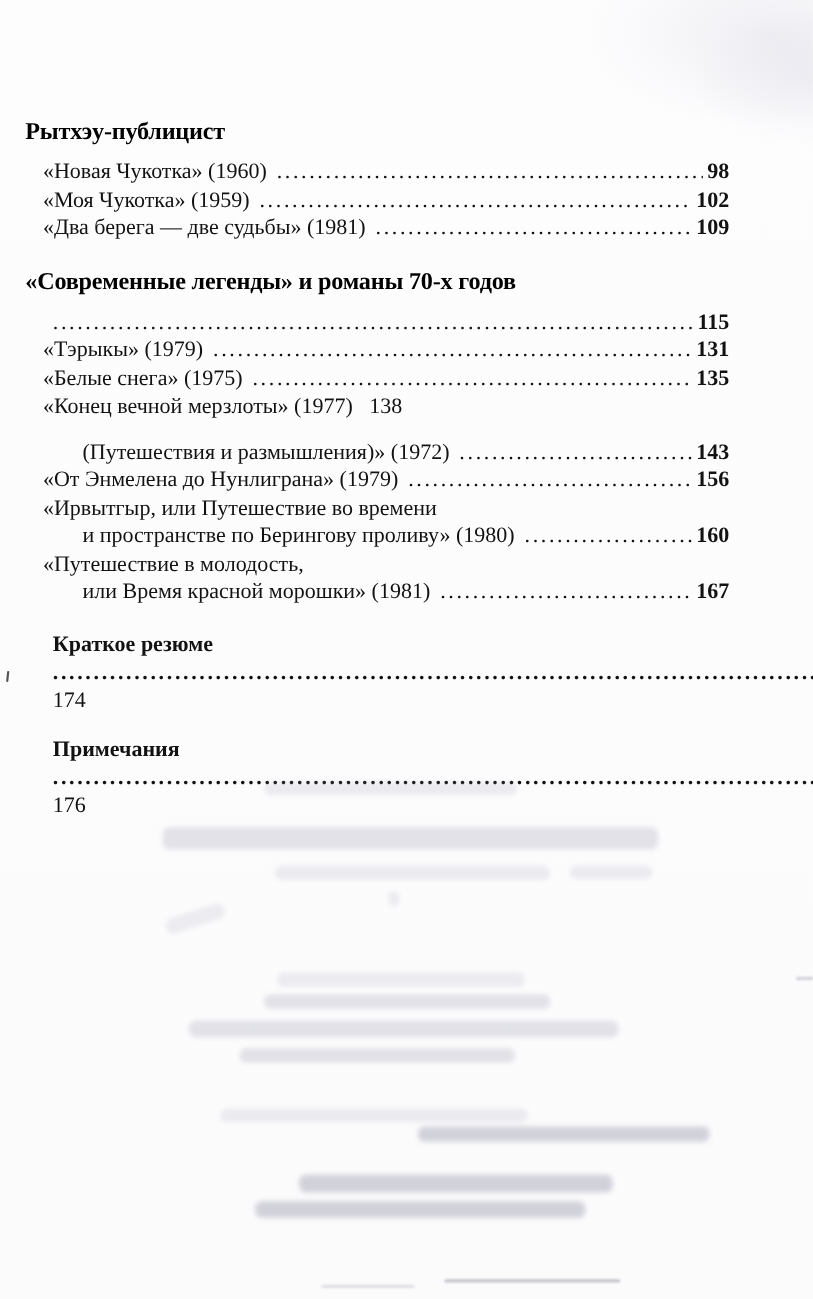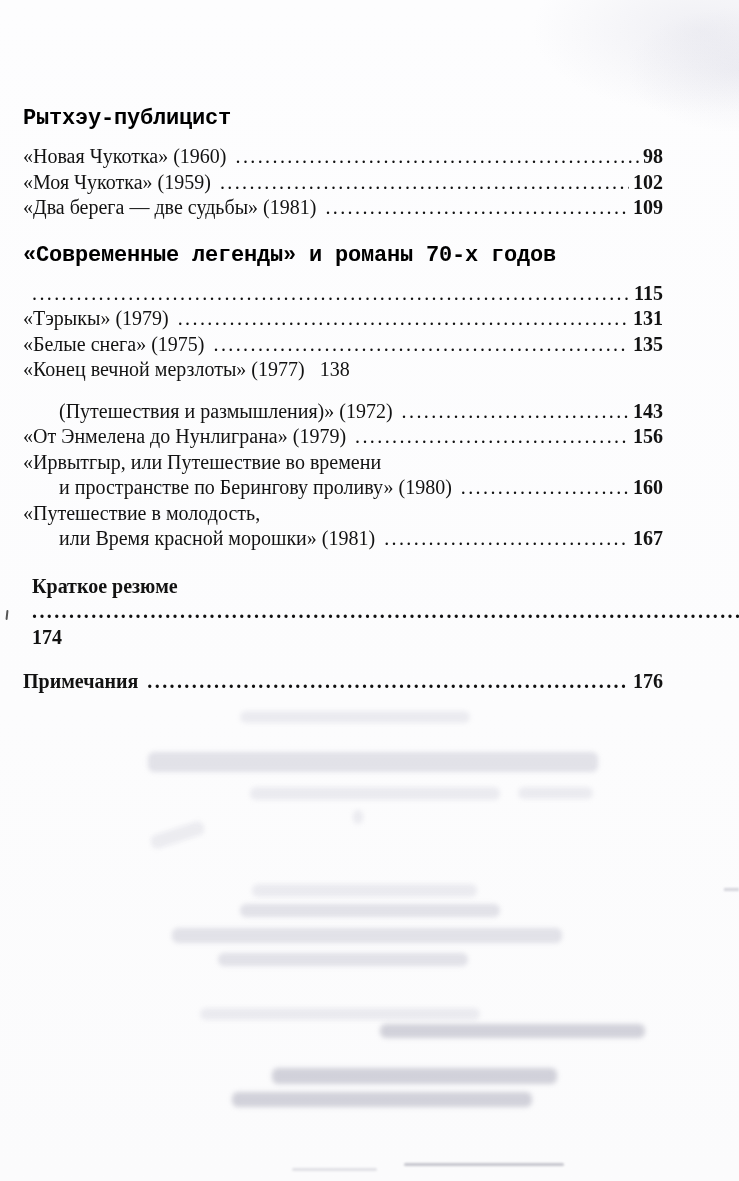"Рытхэу-публицист" .section-heading { font-family: Liberation Mono, monospace -> Liberation Serif, serif }
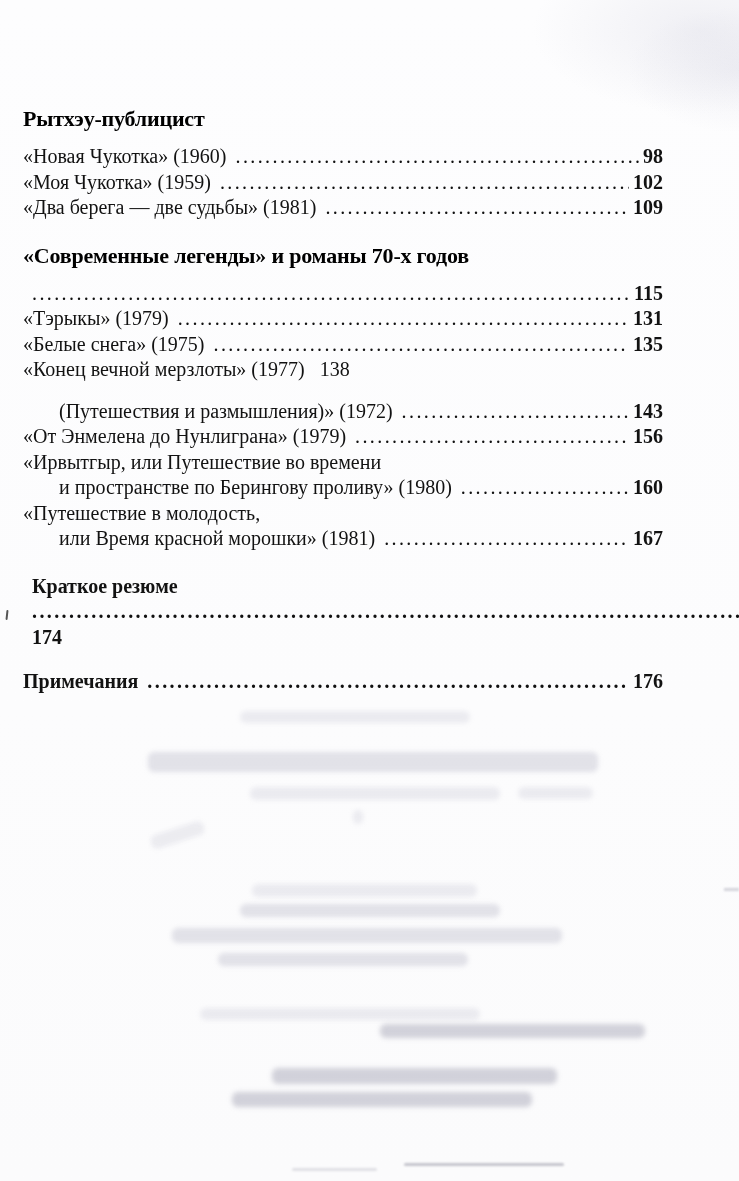"«Новая Чукотка» (1960)" .toc-row { margin-left: none -> 16px }
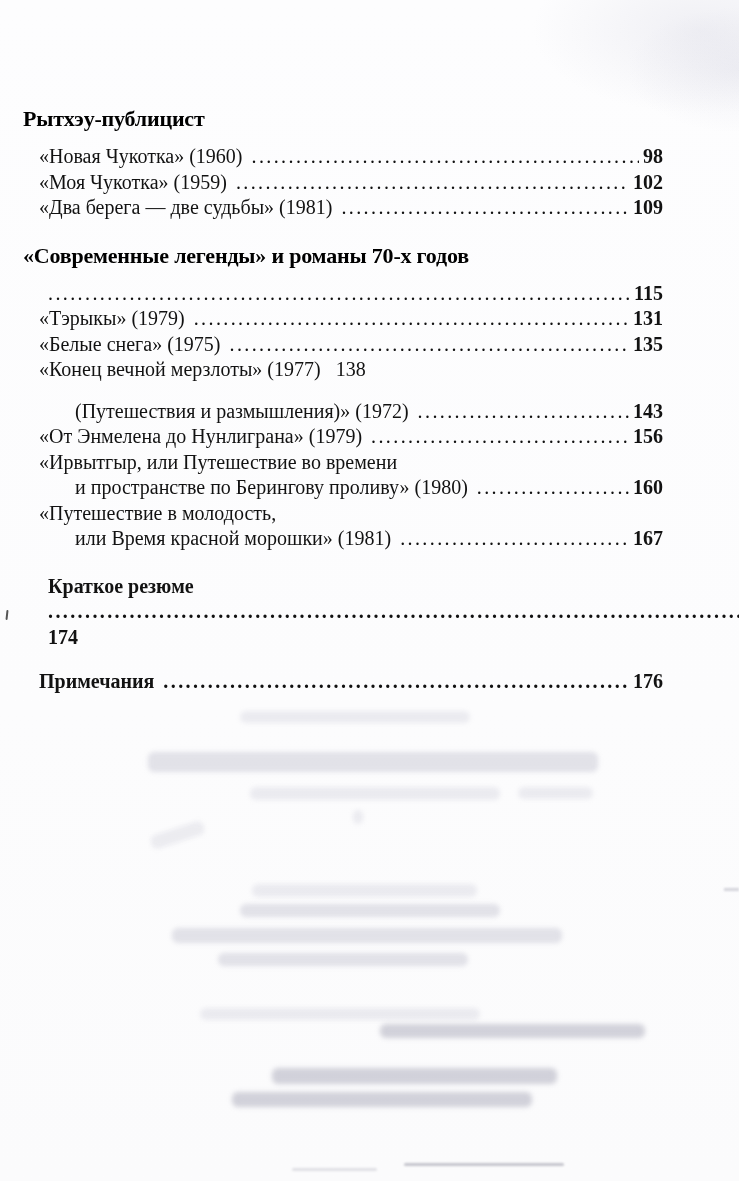"174" .footer-row .pagenum { font-weight: bold -> normal }
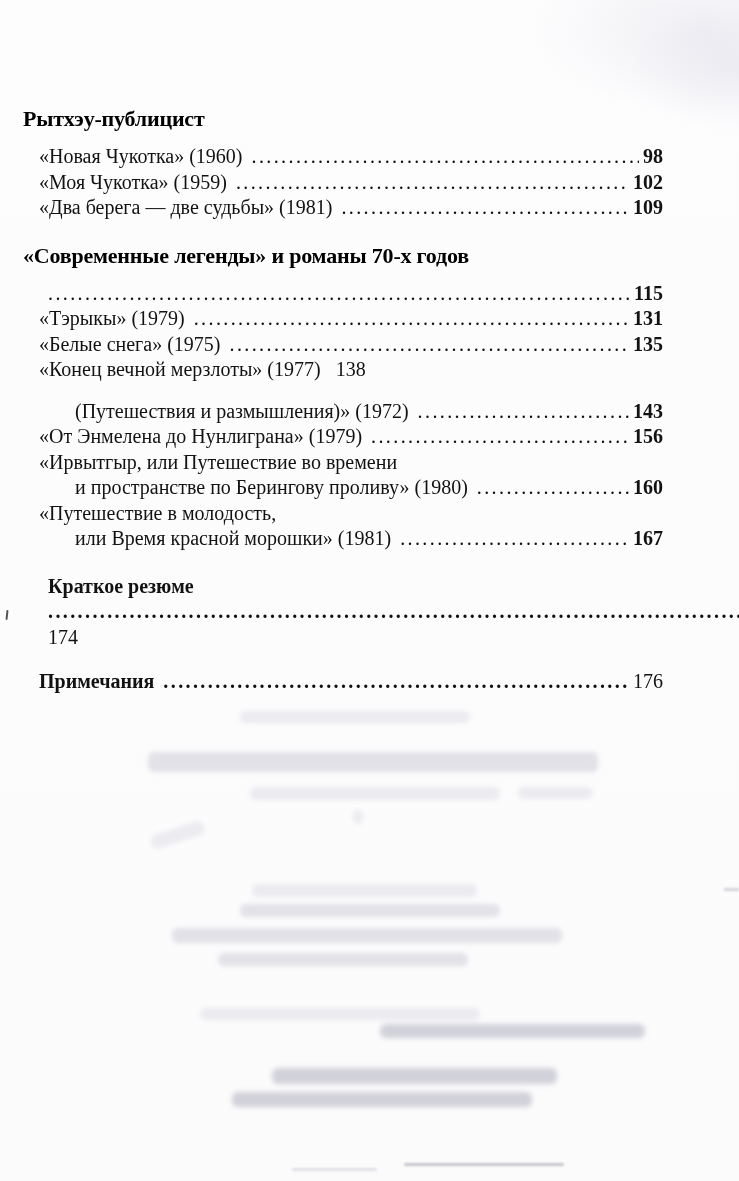"Примечания" .footer-2 { flex-direction: none -> column }
